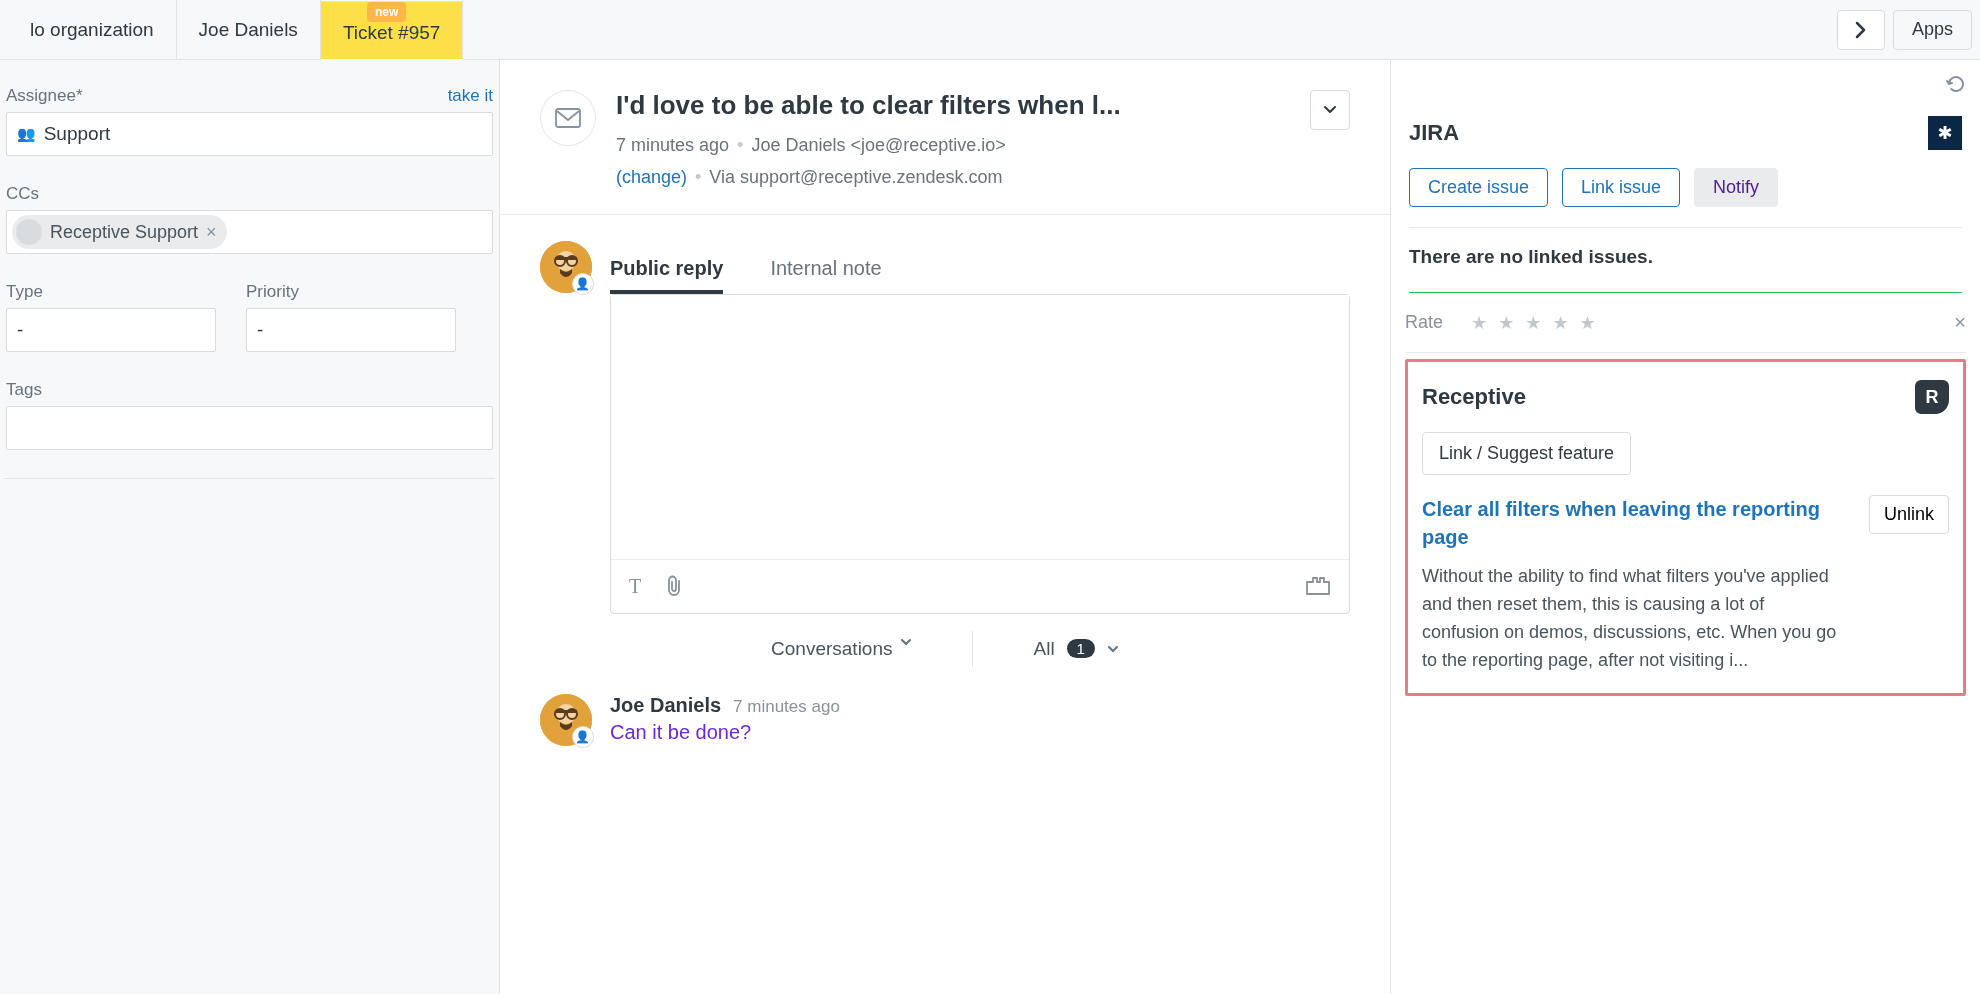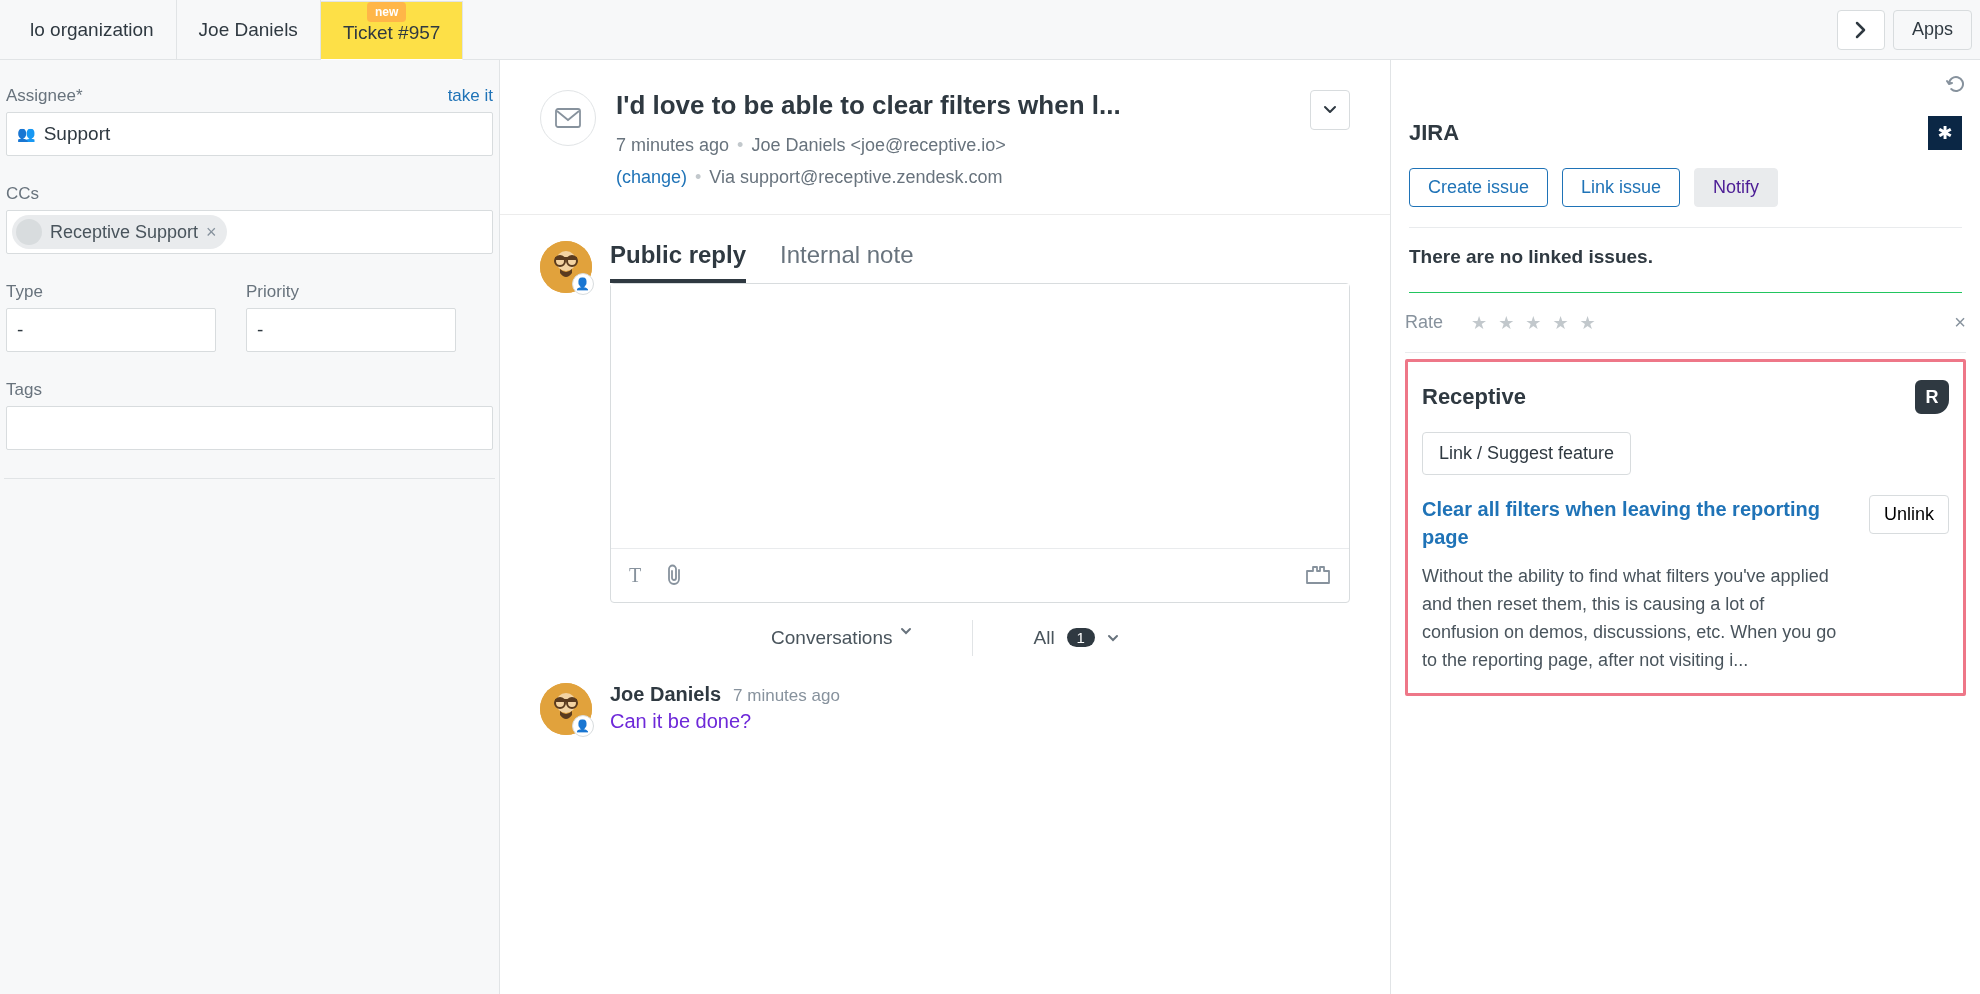"Public reply" .compose-tabs { font-size: 24px -> 20px; gap: 34px -> 47px; margin-top: none -> 16px }
